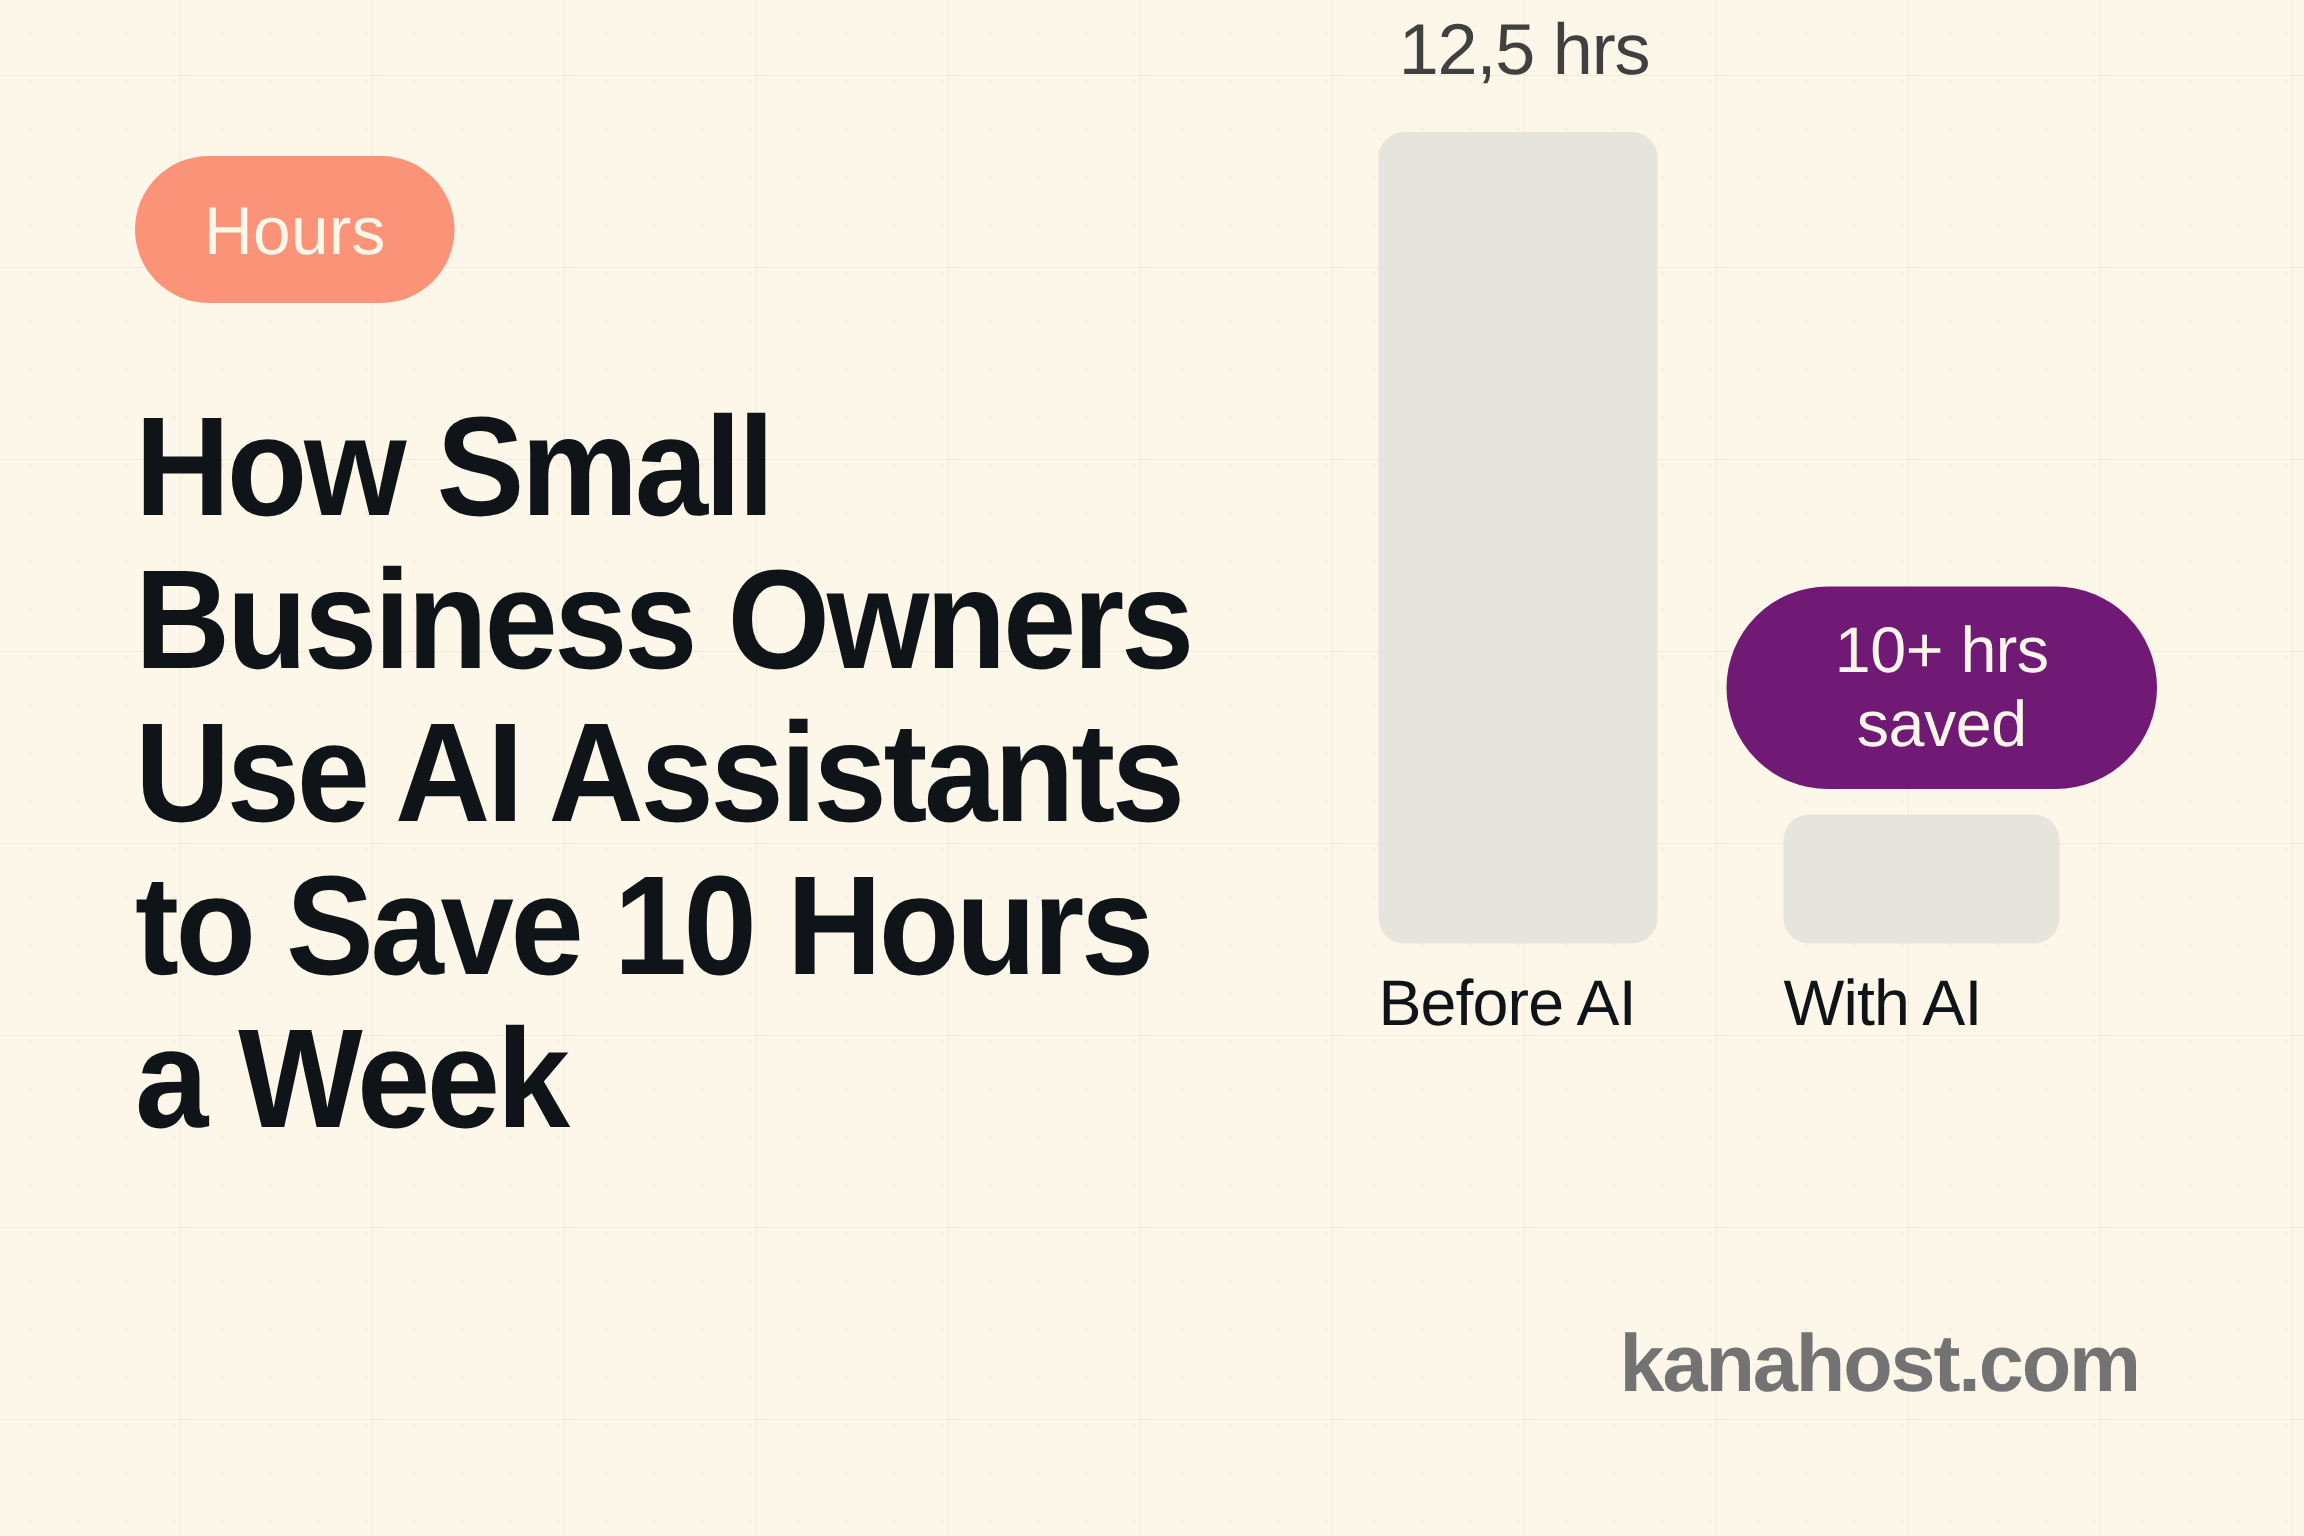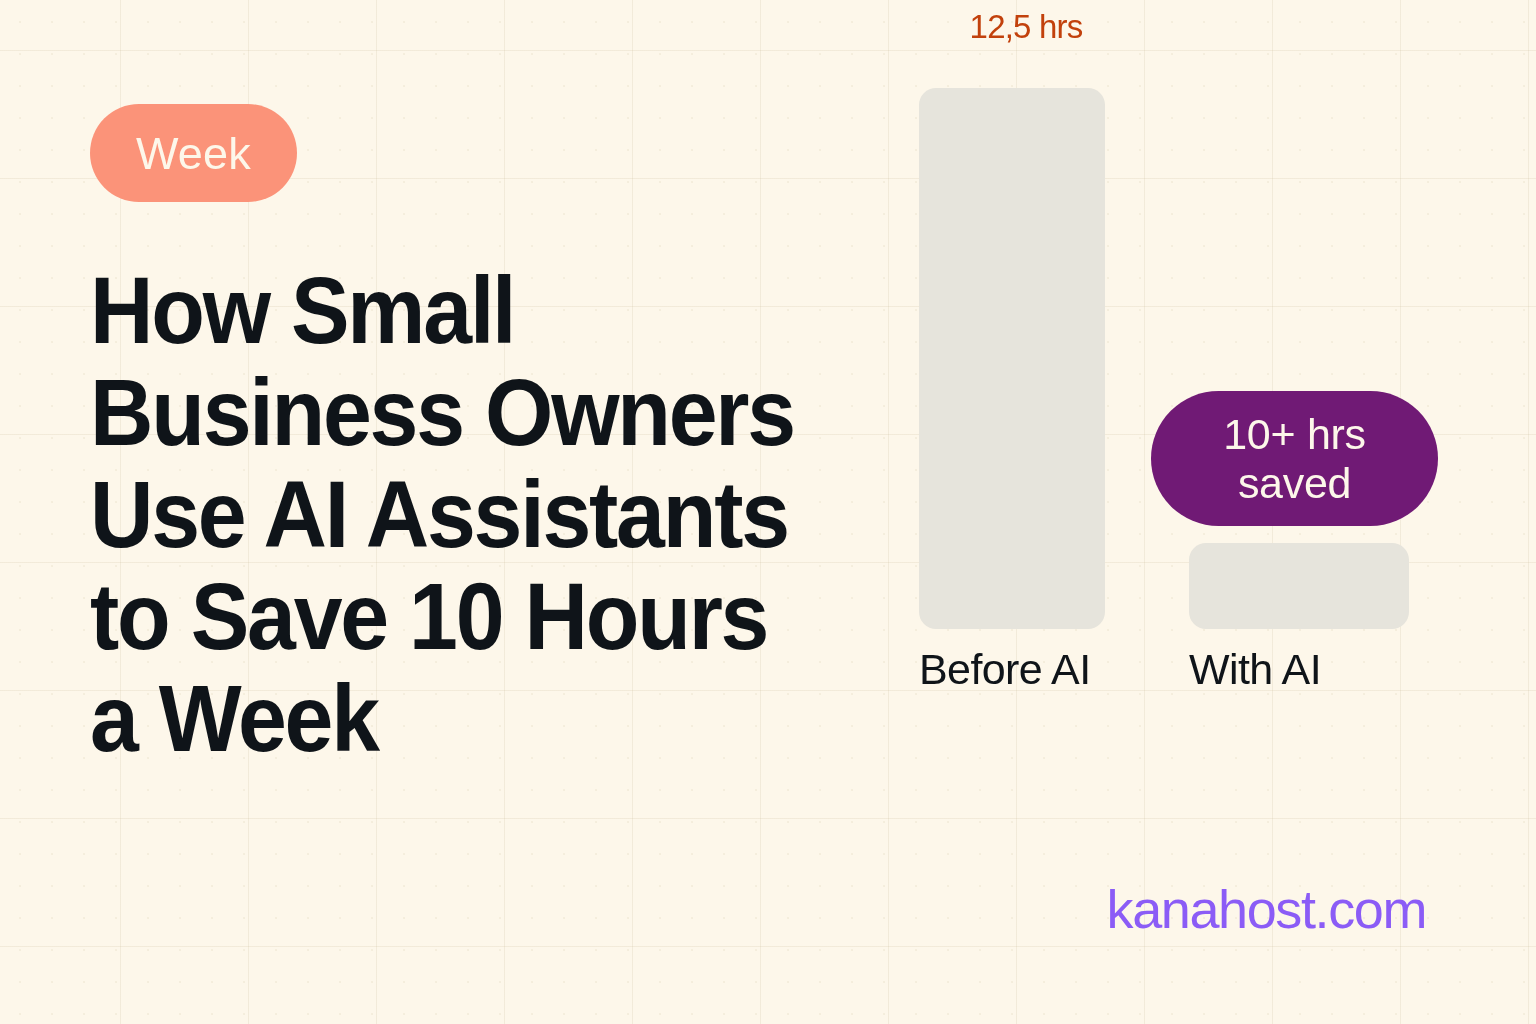"12,5 hrs" .bar-value { color: #c2410c -> #404040; font-size: 33px -> 48px; left: 14px -> 4px }
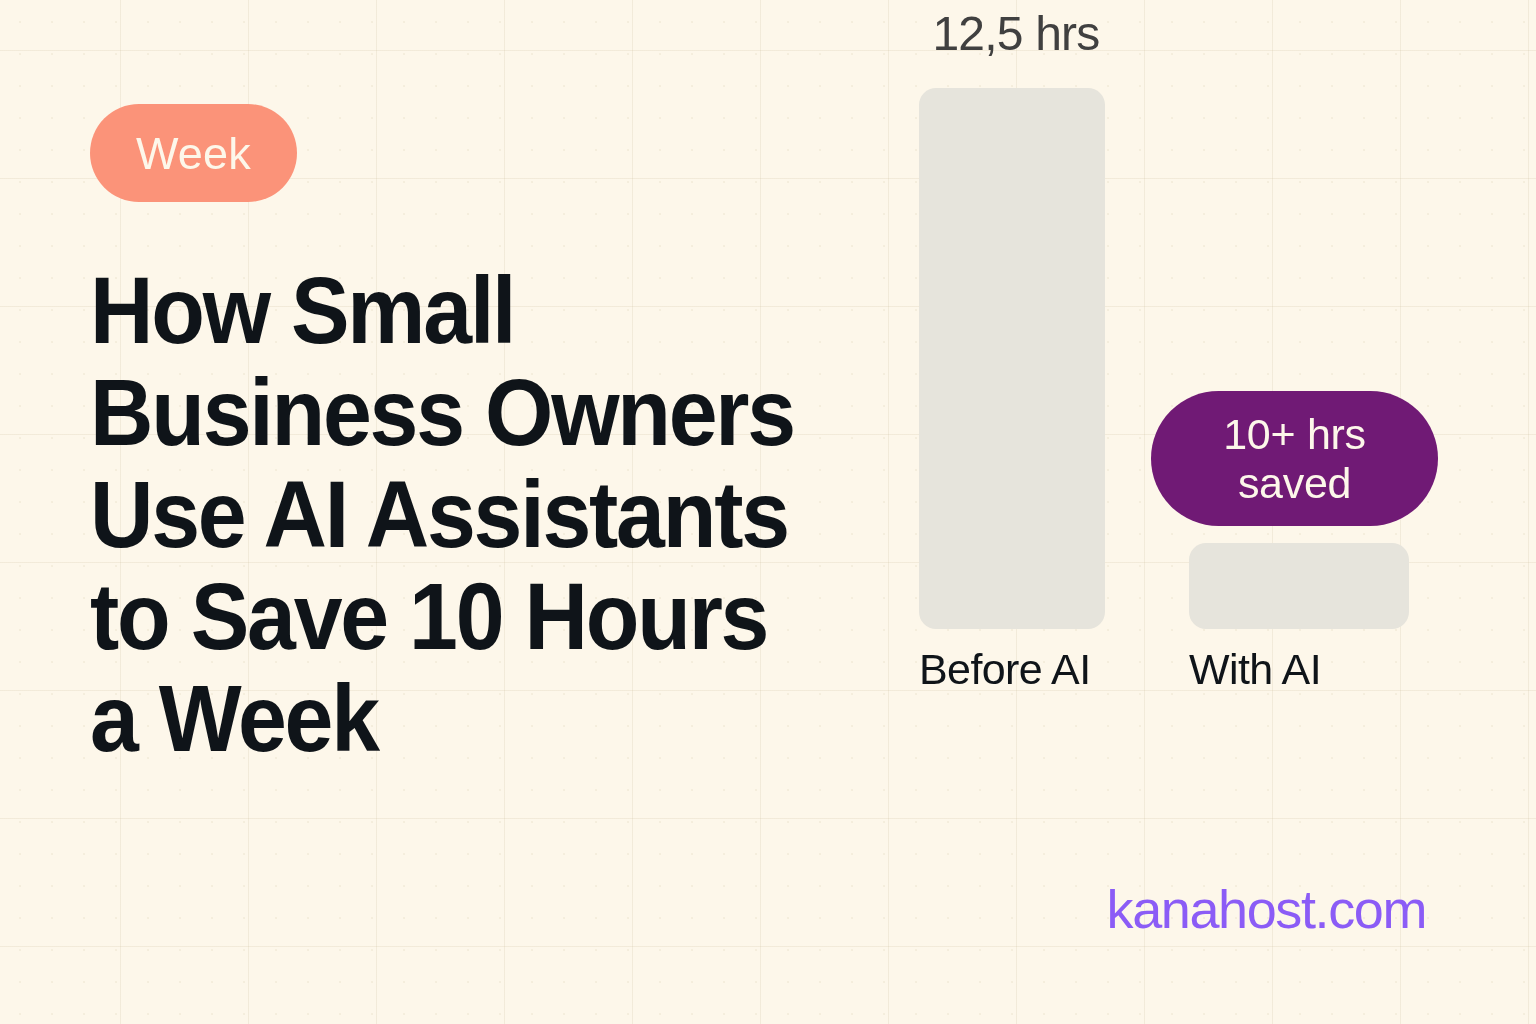"Week" span { text: Week -> Hours }
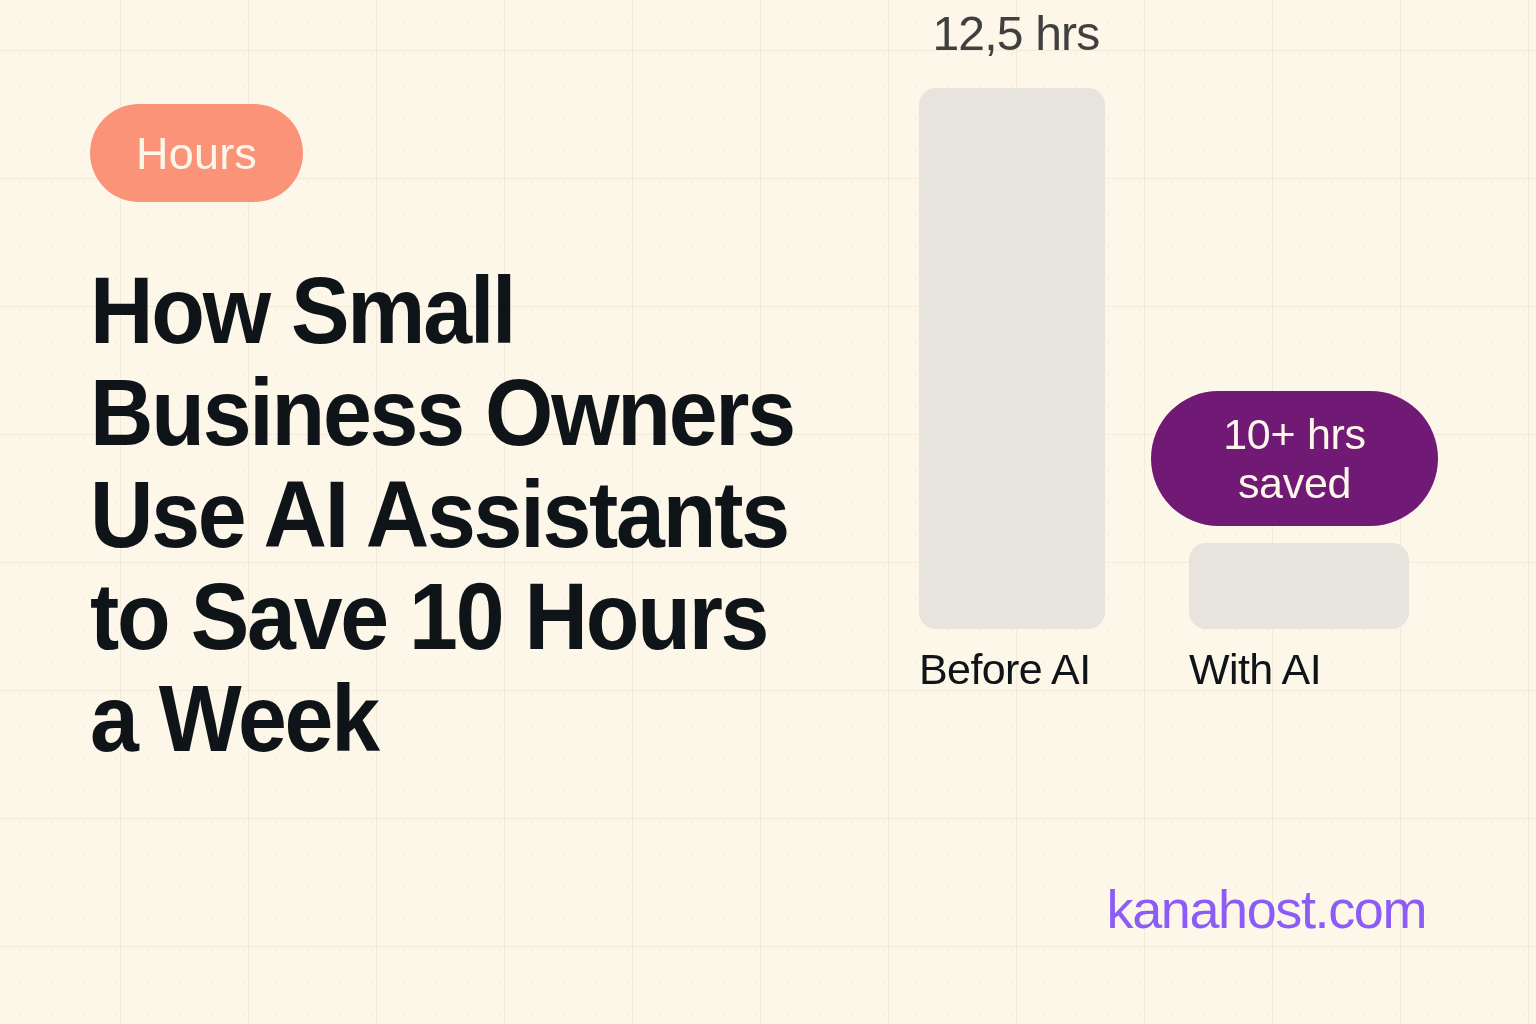"With AI" #bar-group-with { width: 220px -> 184px }
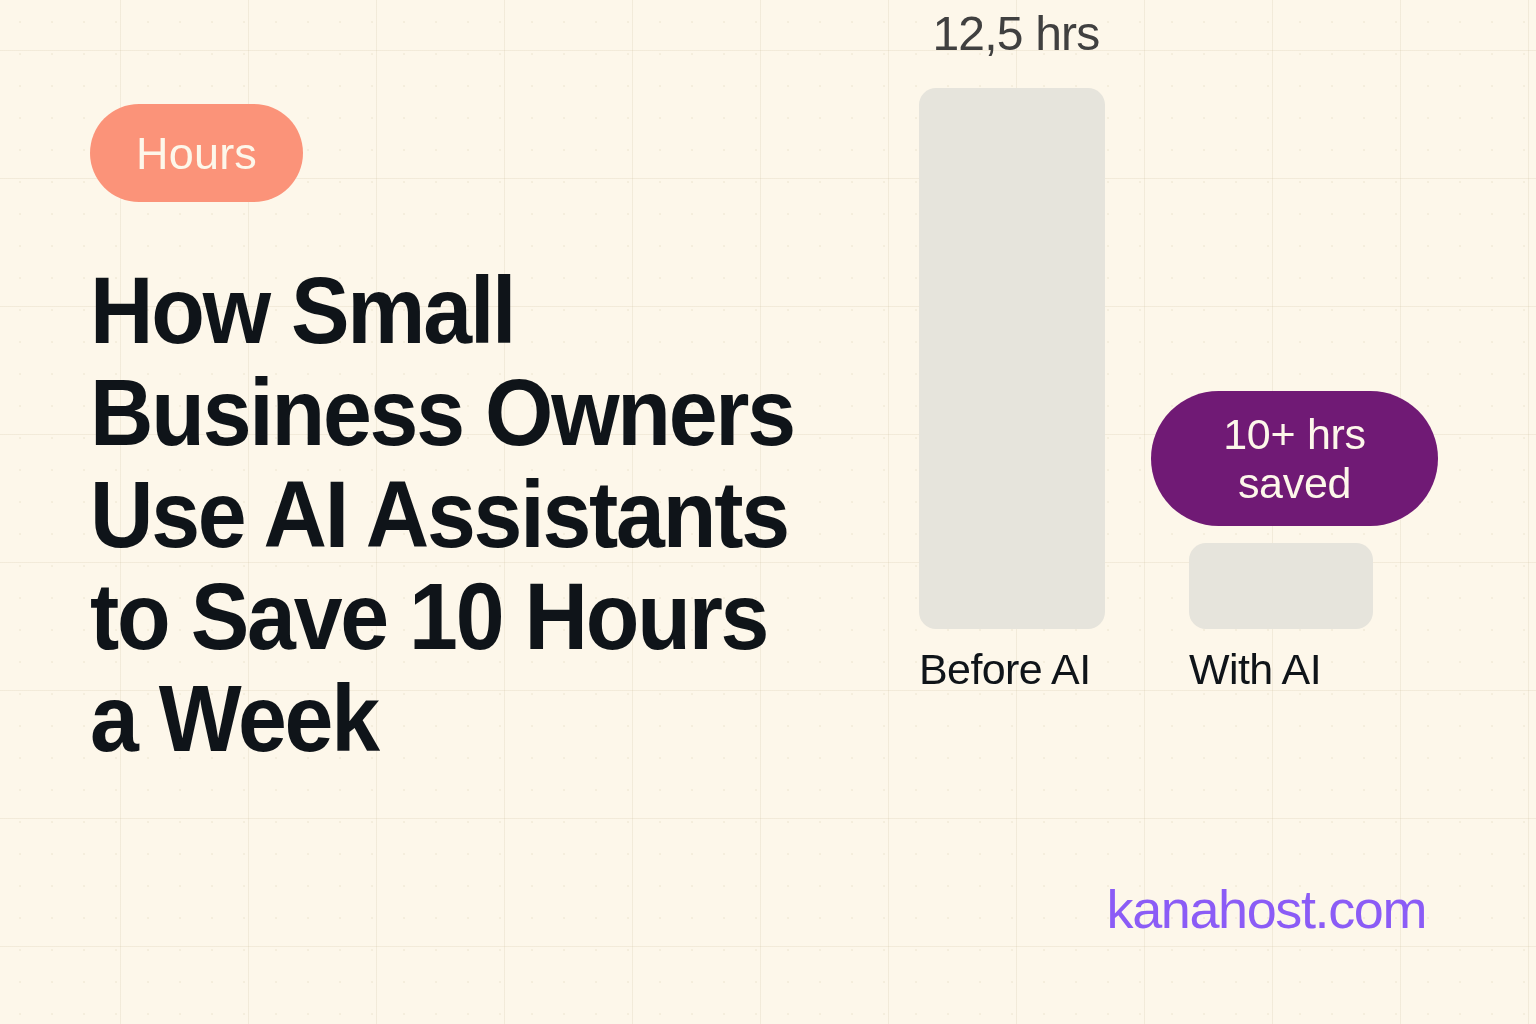"kanahost.com" #site-url { color: #8b5cf6 -> #737373; font-weight: 400 -> 700 }
